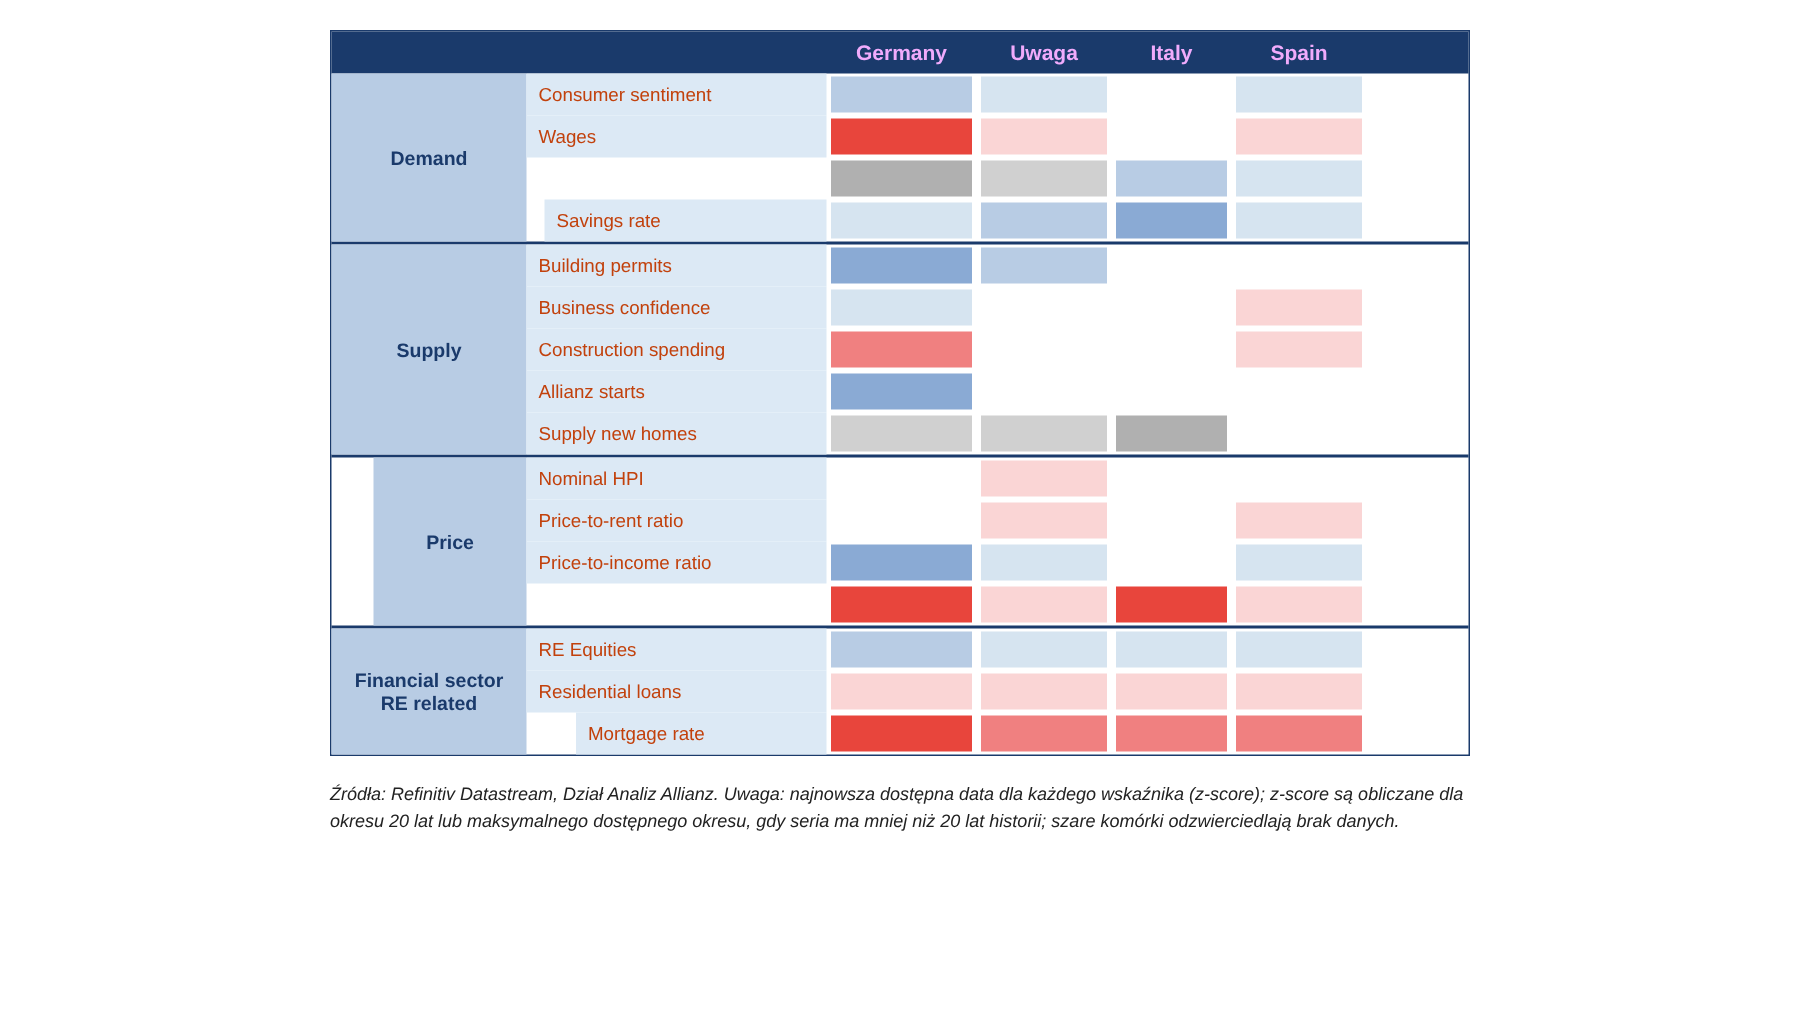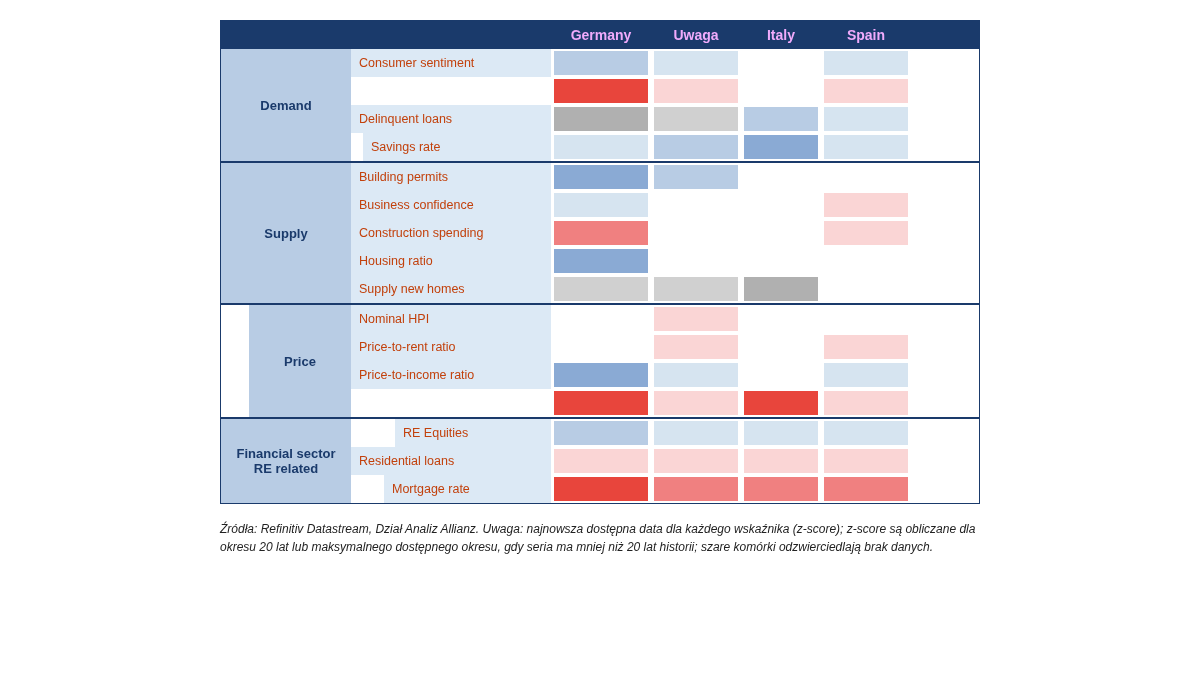"Wages" div.row-label { html: none -> <div>Wages</div> }
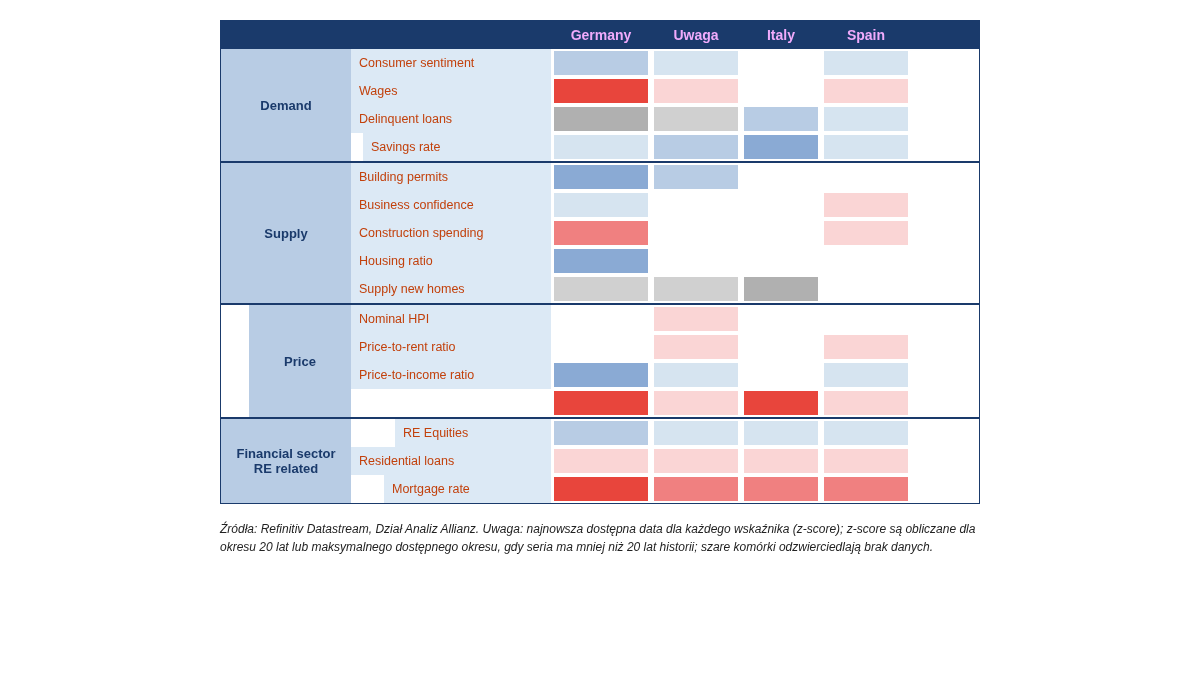"Delinquent loans" div.row-label { html: <div>Delinquent loans</div> -> none }
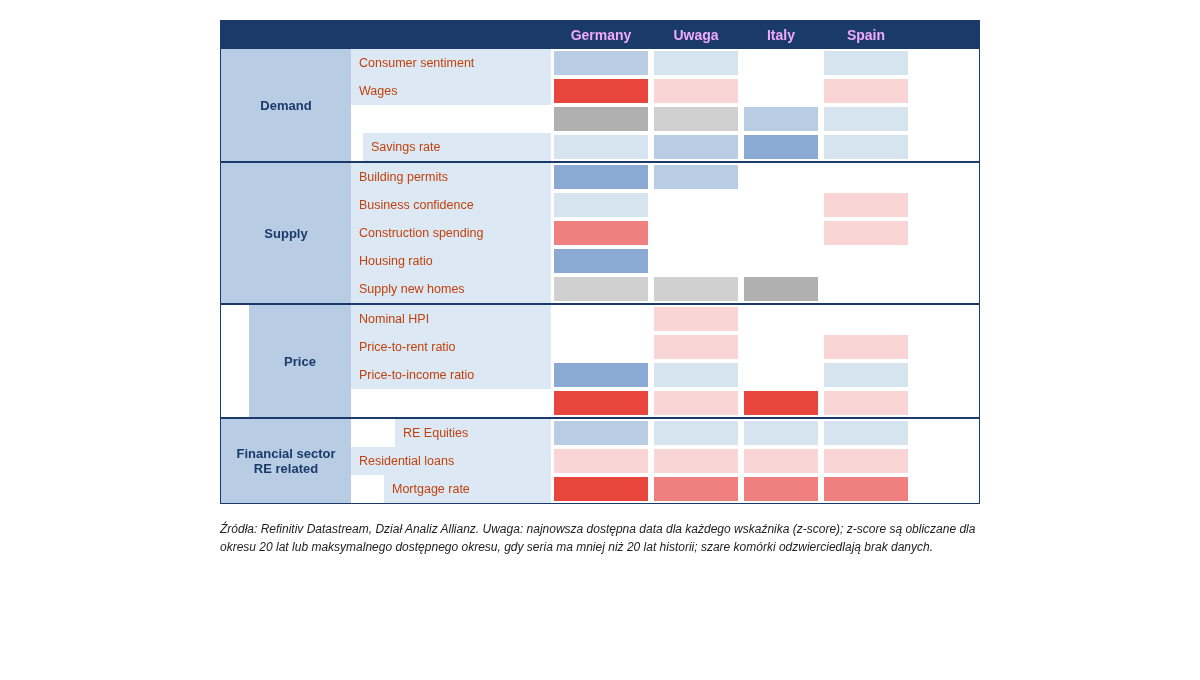"Housing ratio" div.row-label { text: Housing ratio -> Allianz starts }
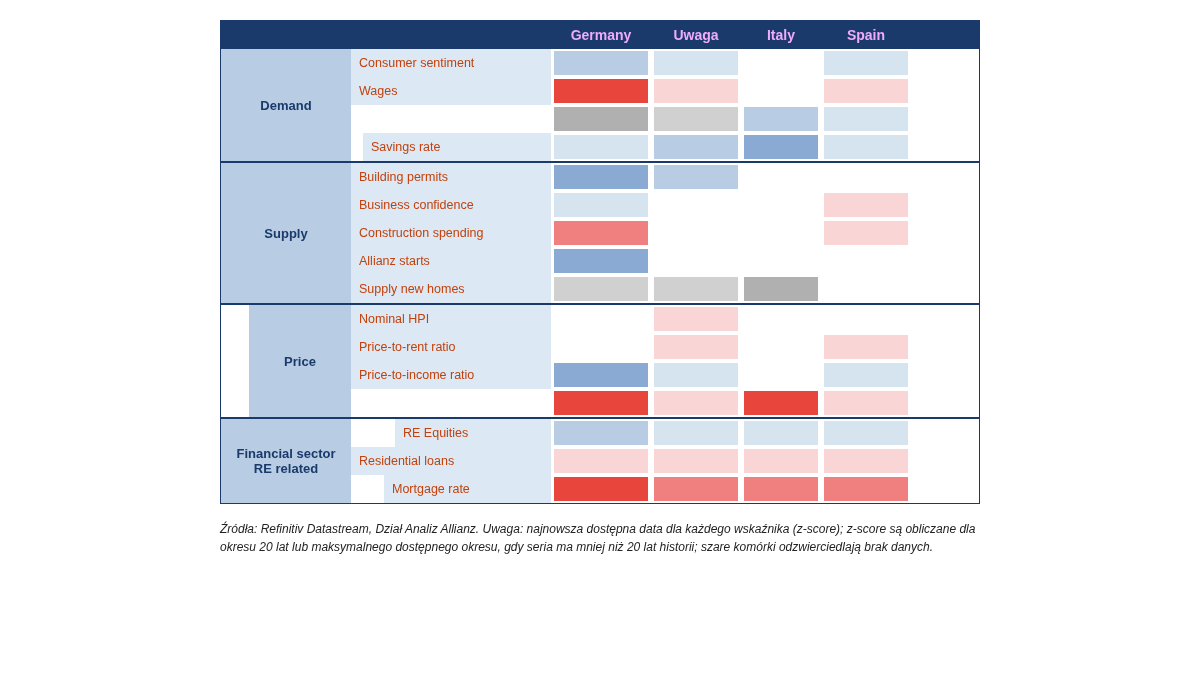"RE Equities" div.row-label { margin-left: 44px -> none }
